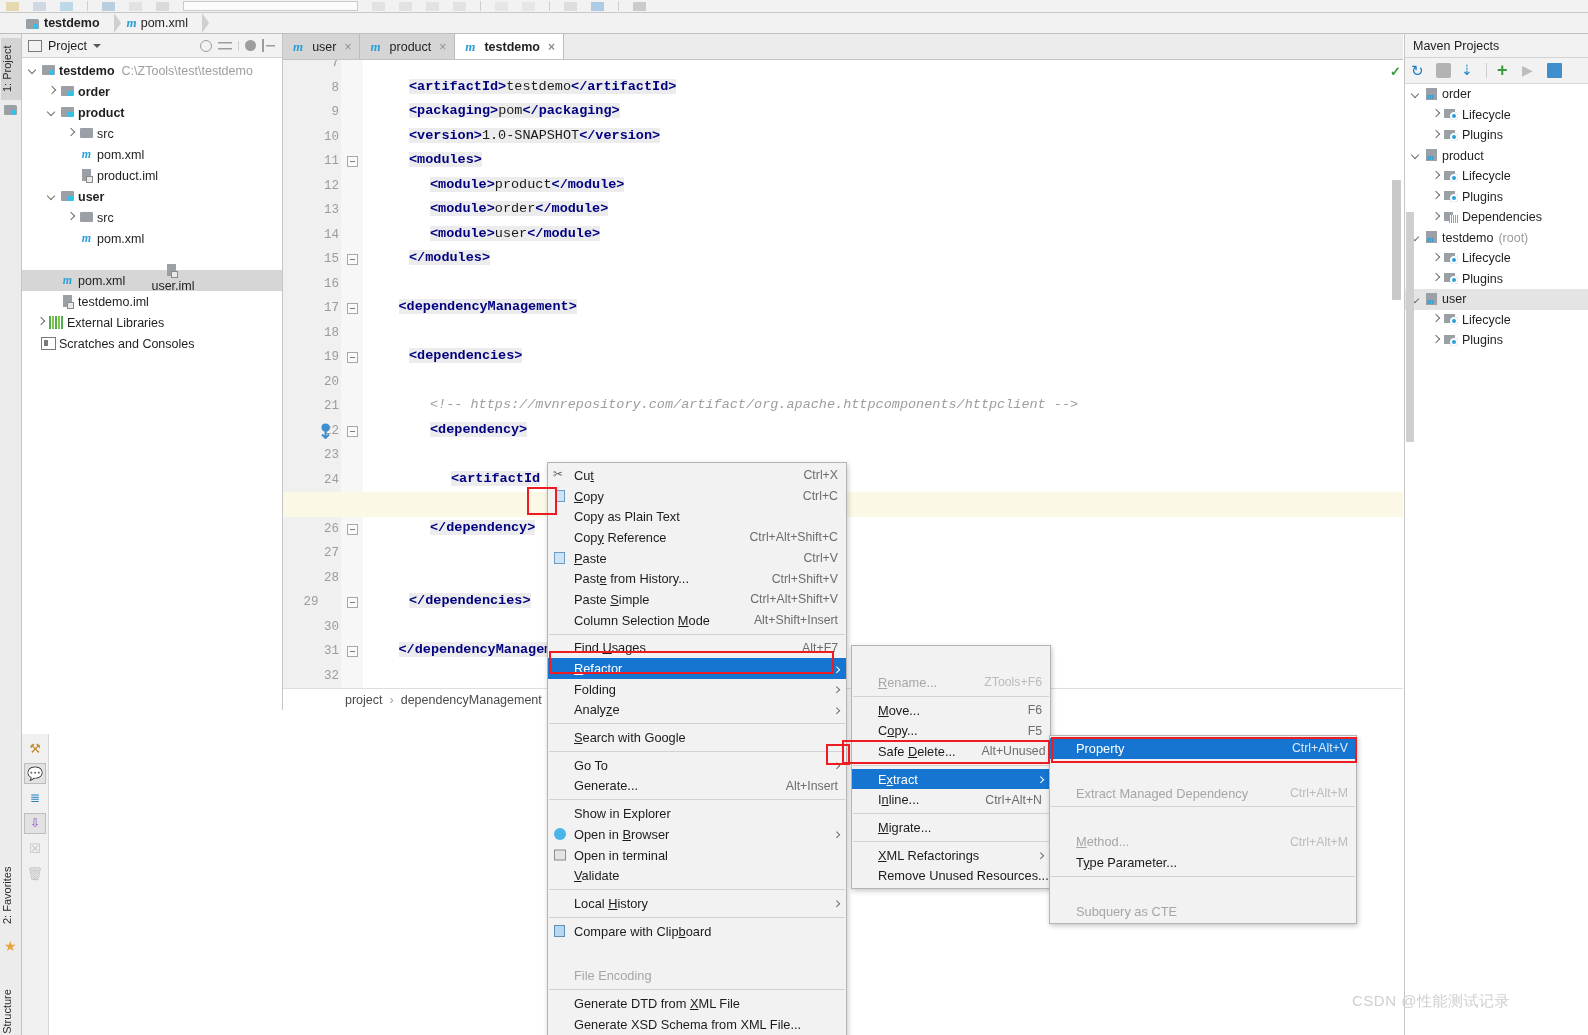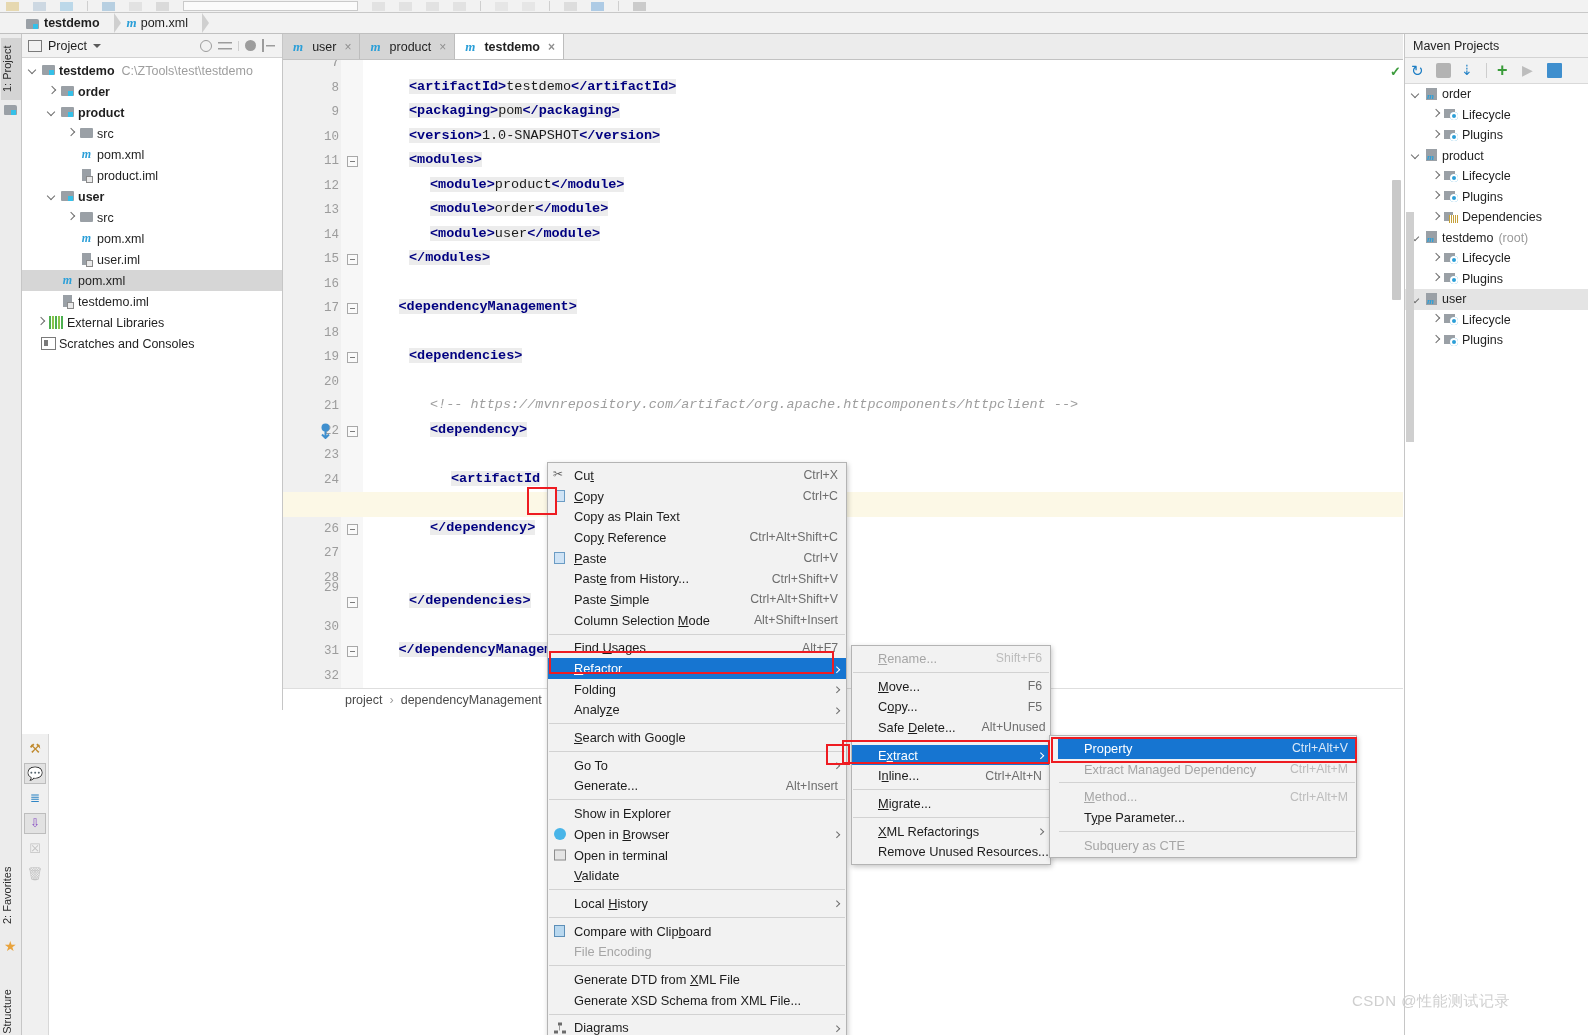"user.iml" div.trow { flex-direction: none -> column }
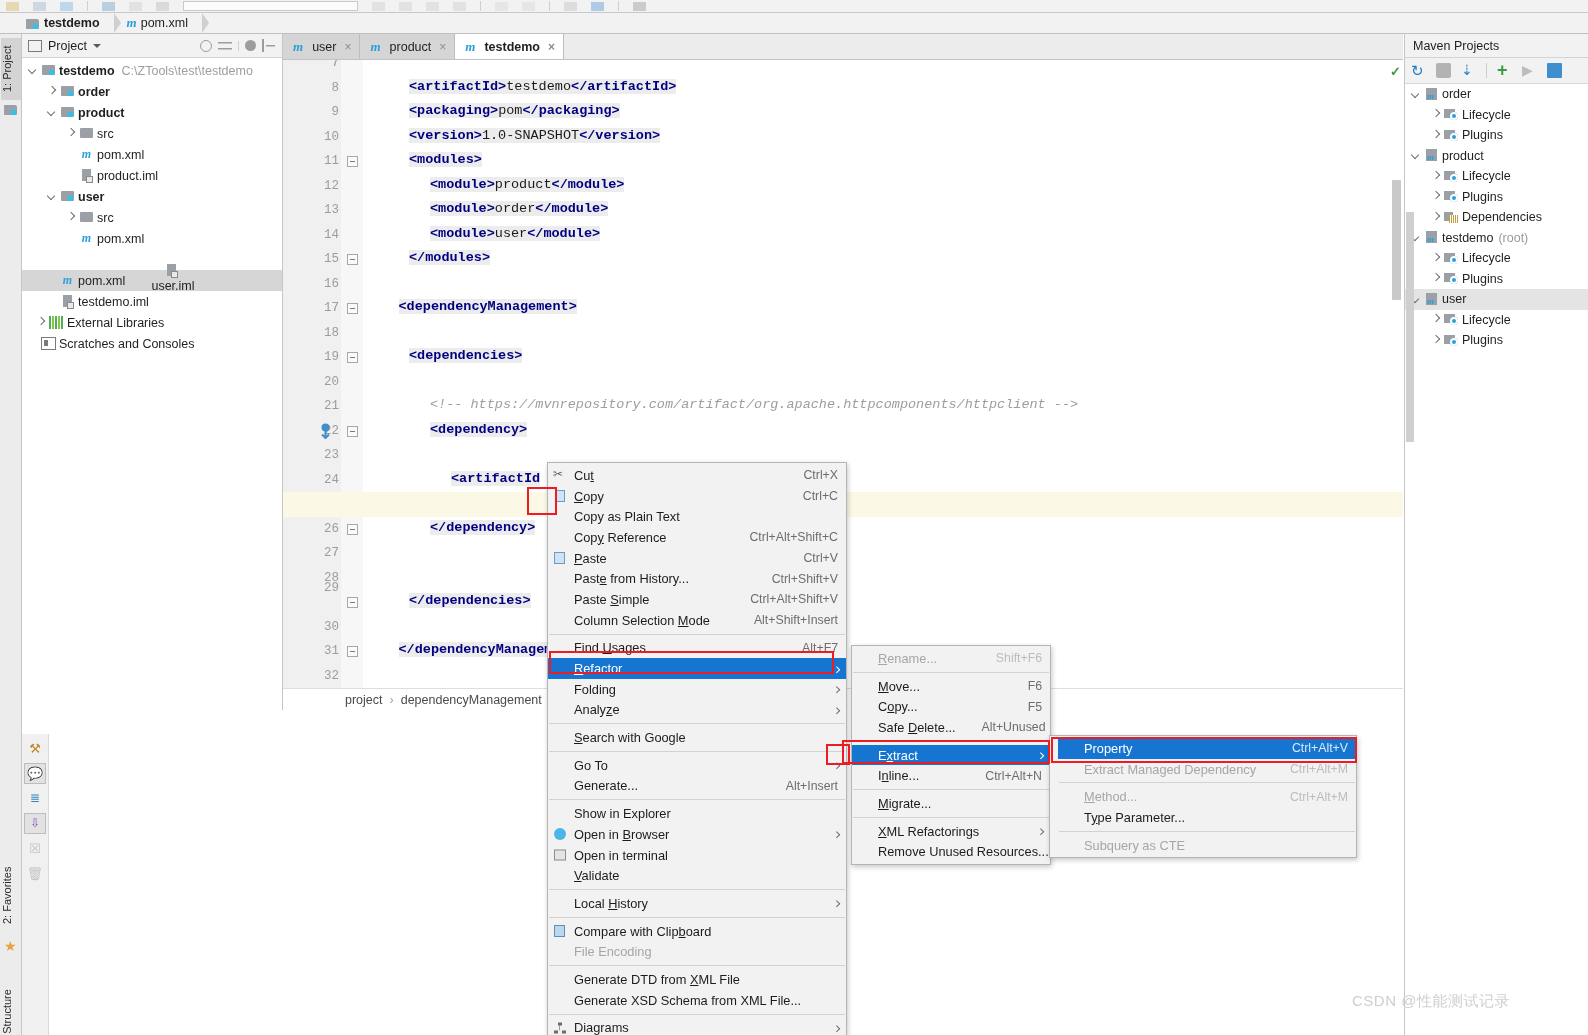"29" div.ln { text-align: none -> center; top: 521px -> 535px }
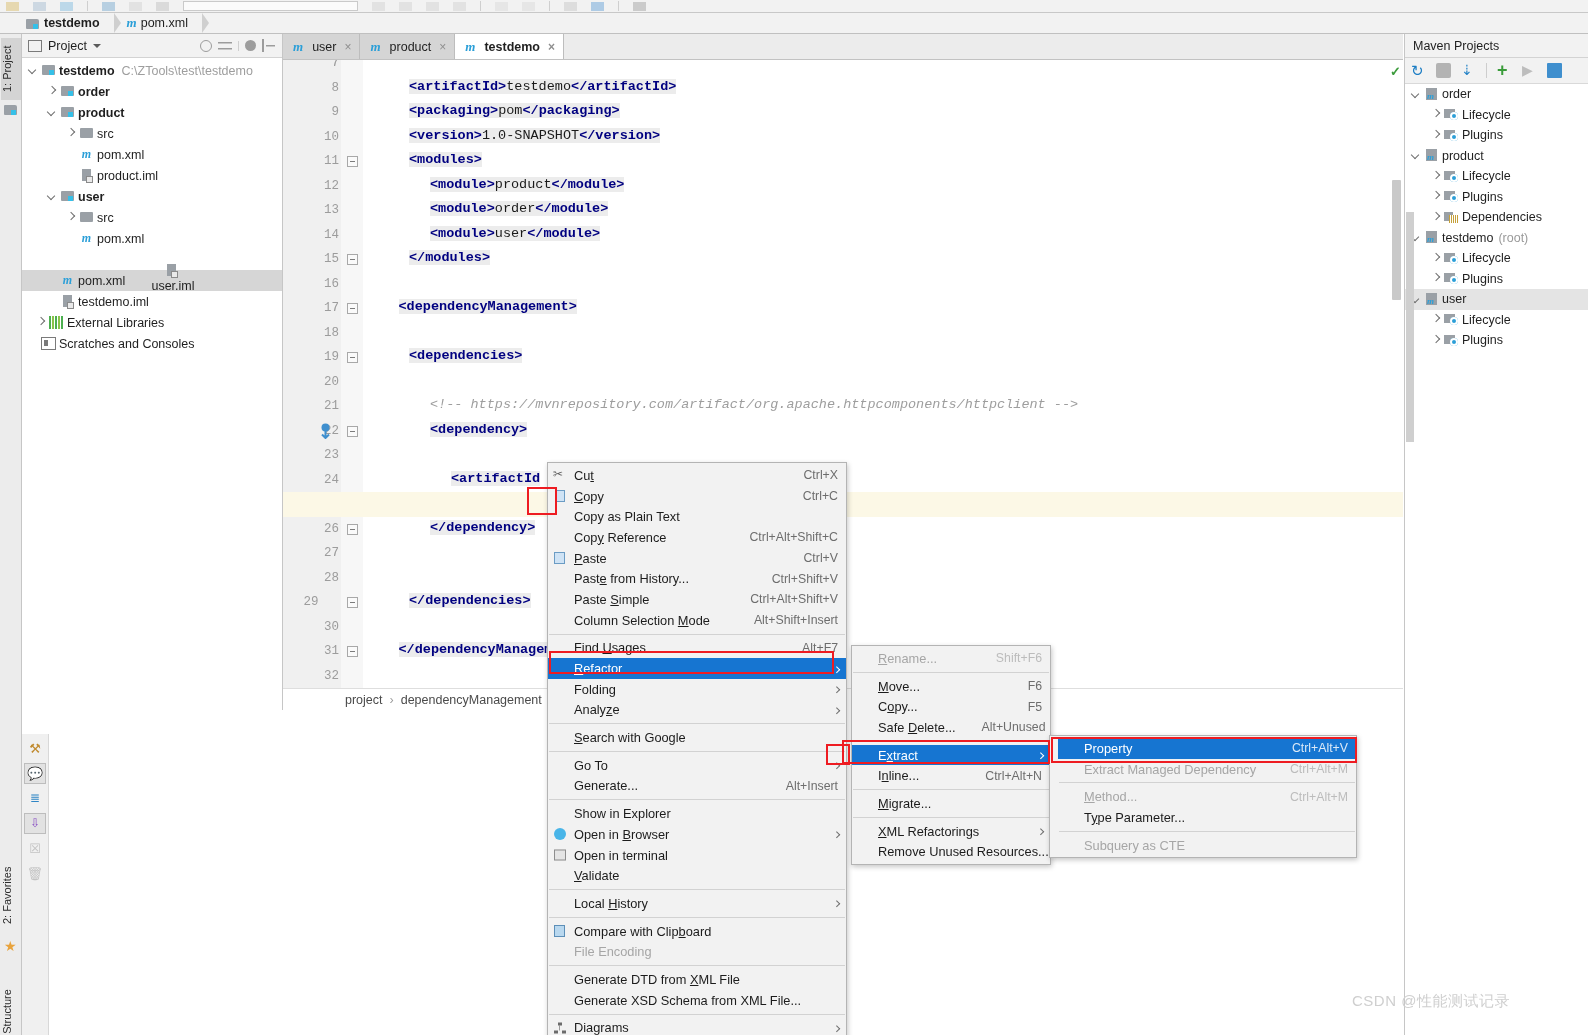"Rename..." .mrow.dis { margin-top: none -> 24px }
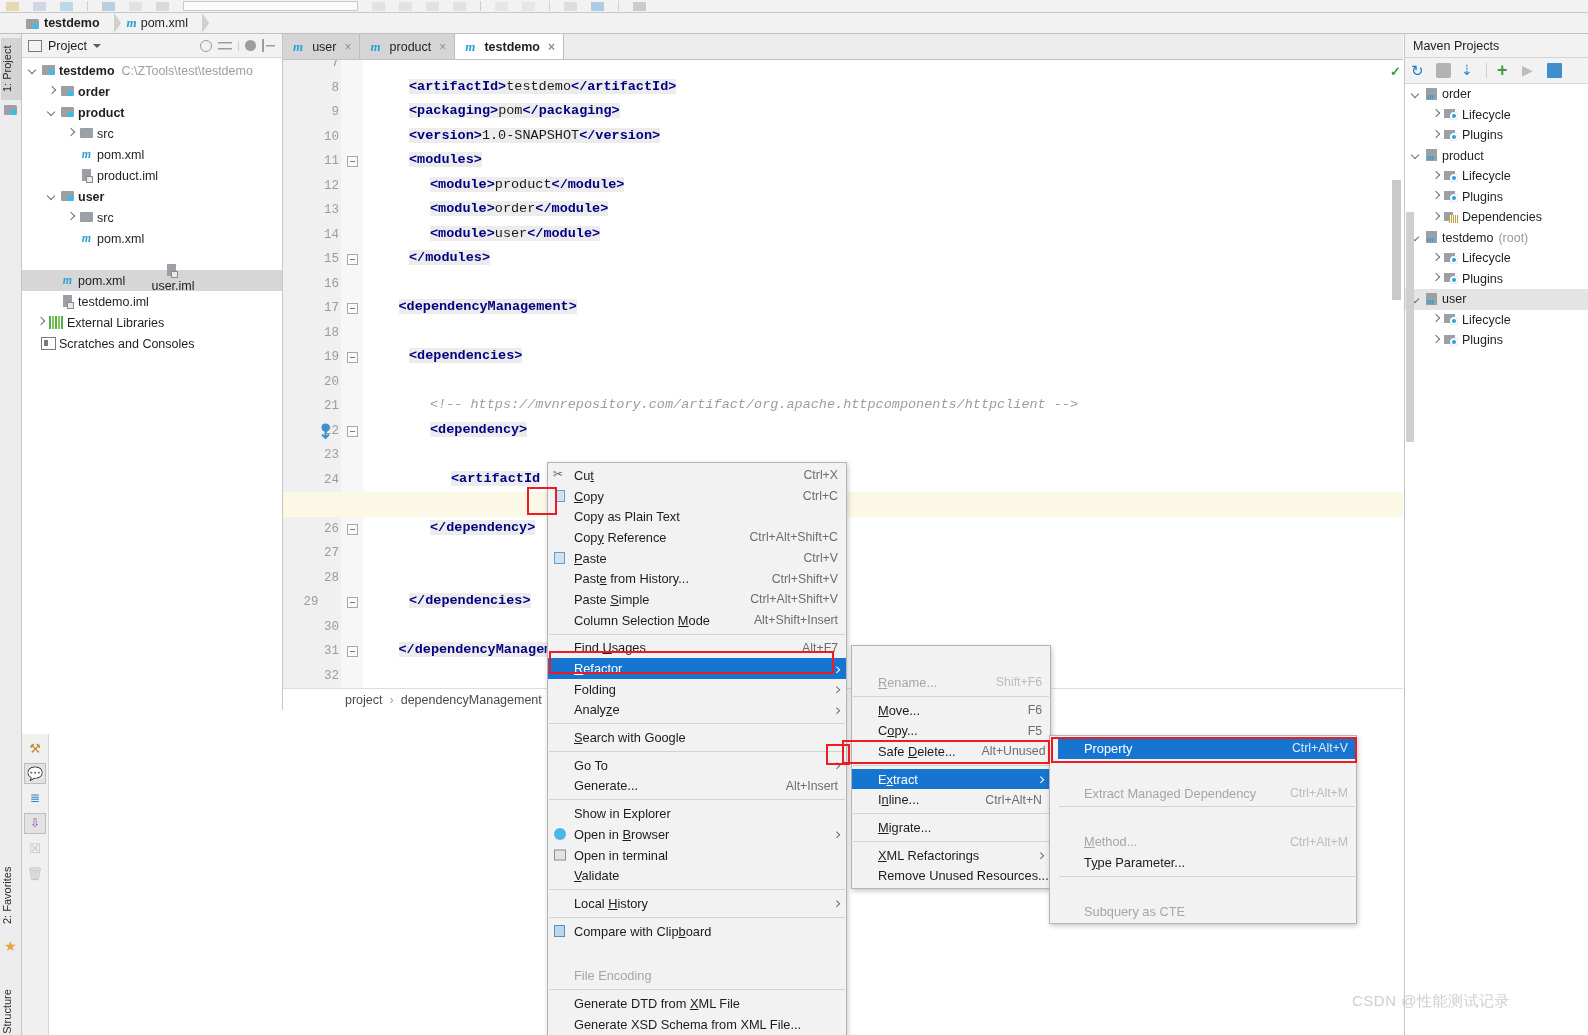"Shift+F6" span.mkey { text: Shift+F6 -> ZTools+F6 }
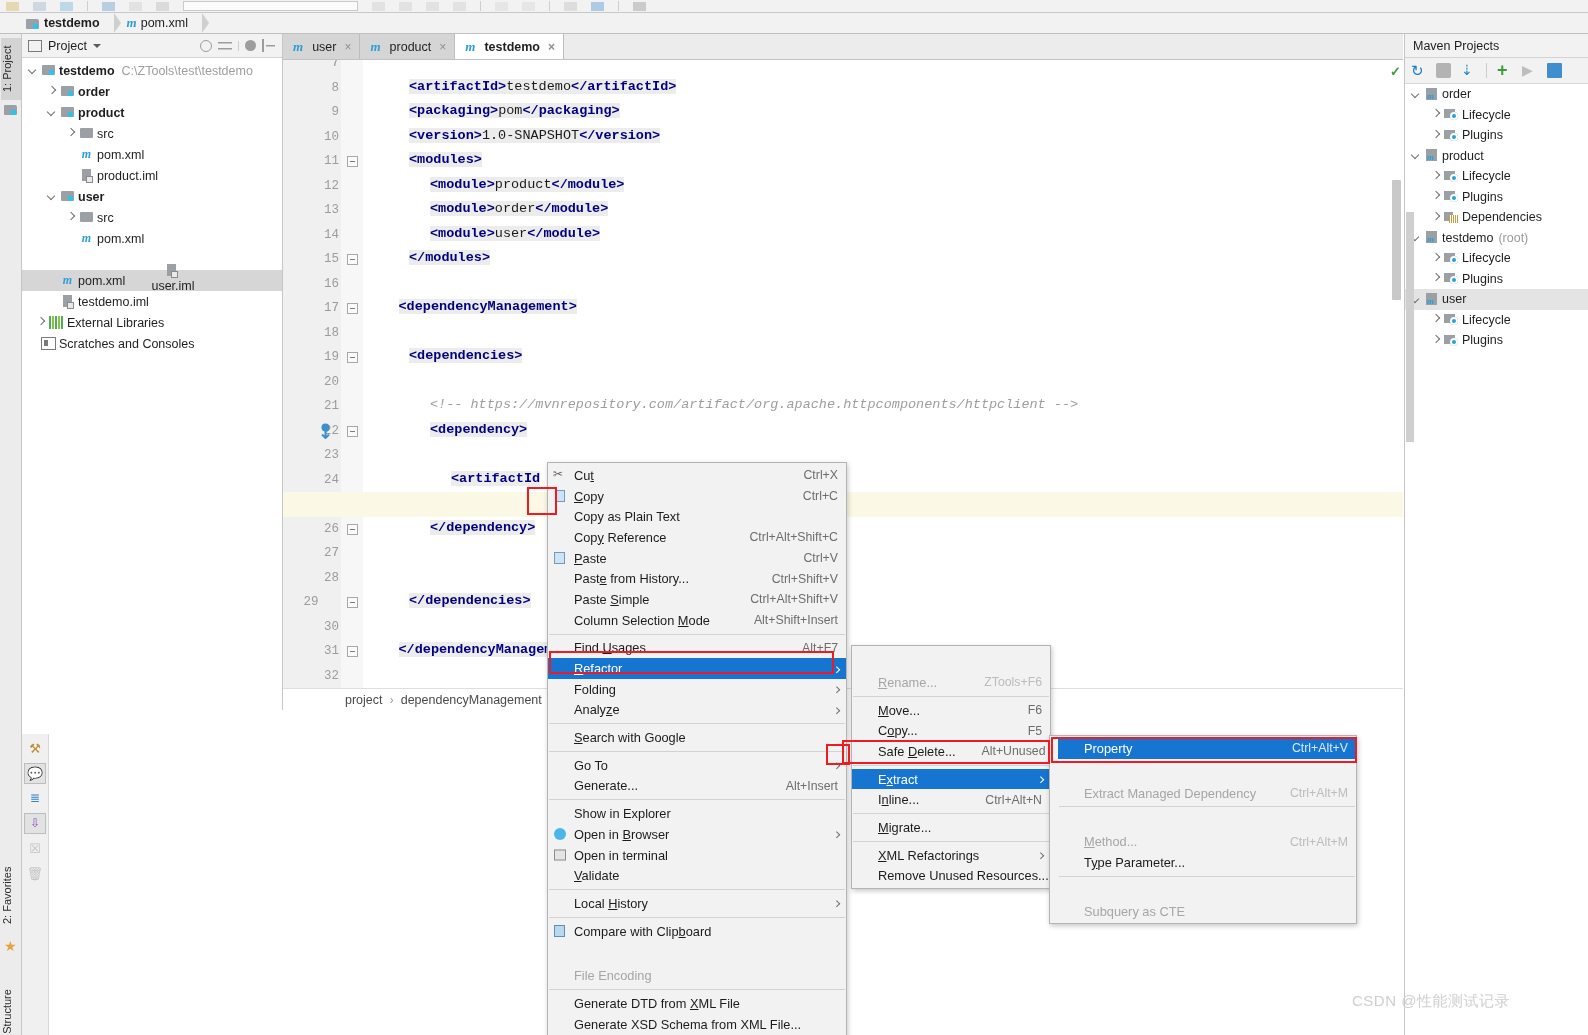"Property" div.menu { padding-left: 8px -> none }
